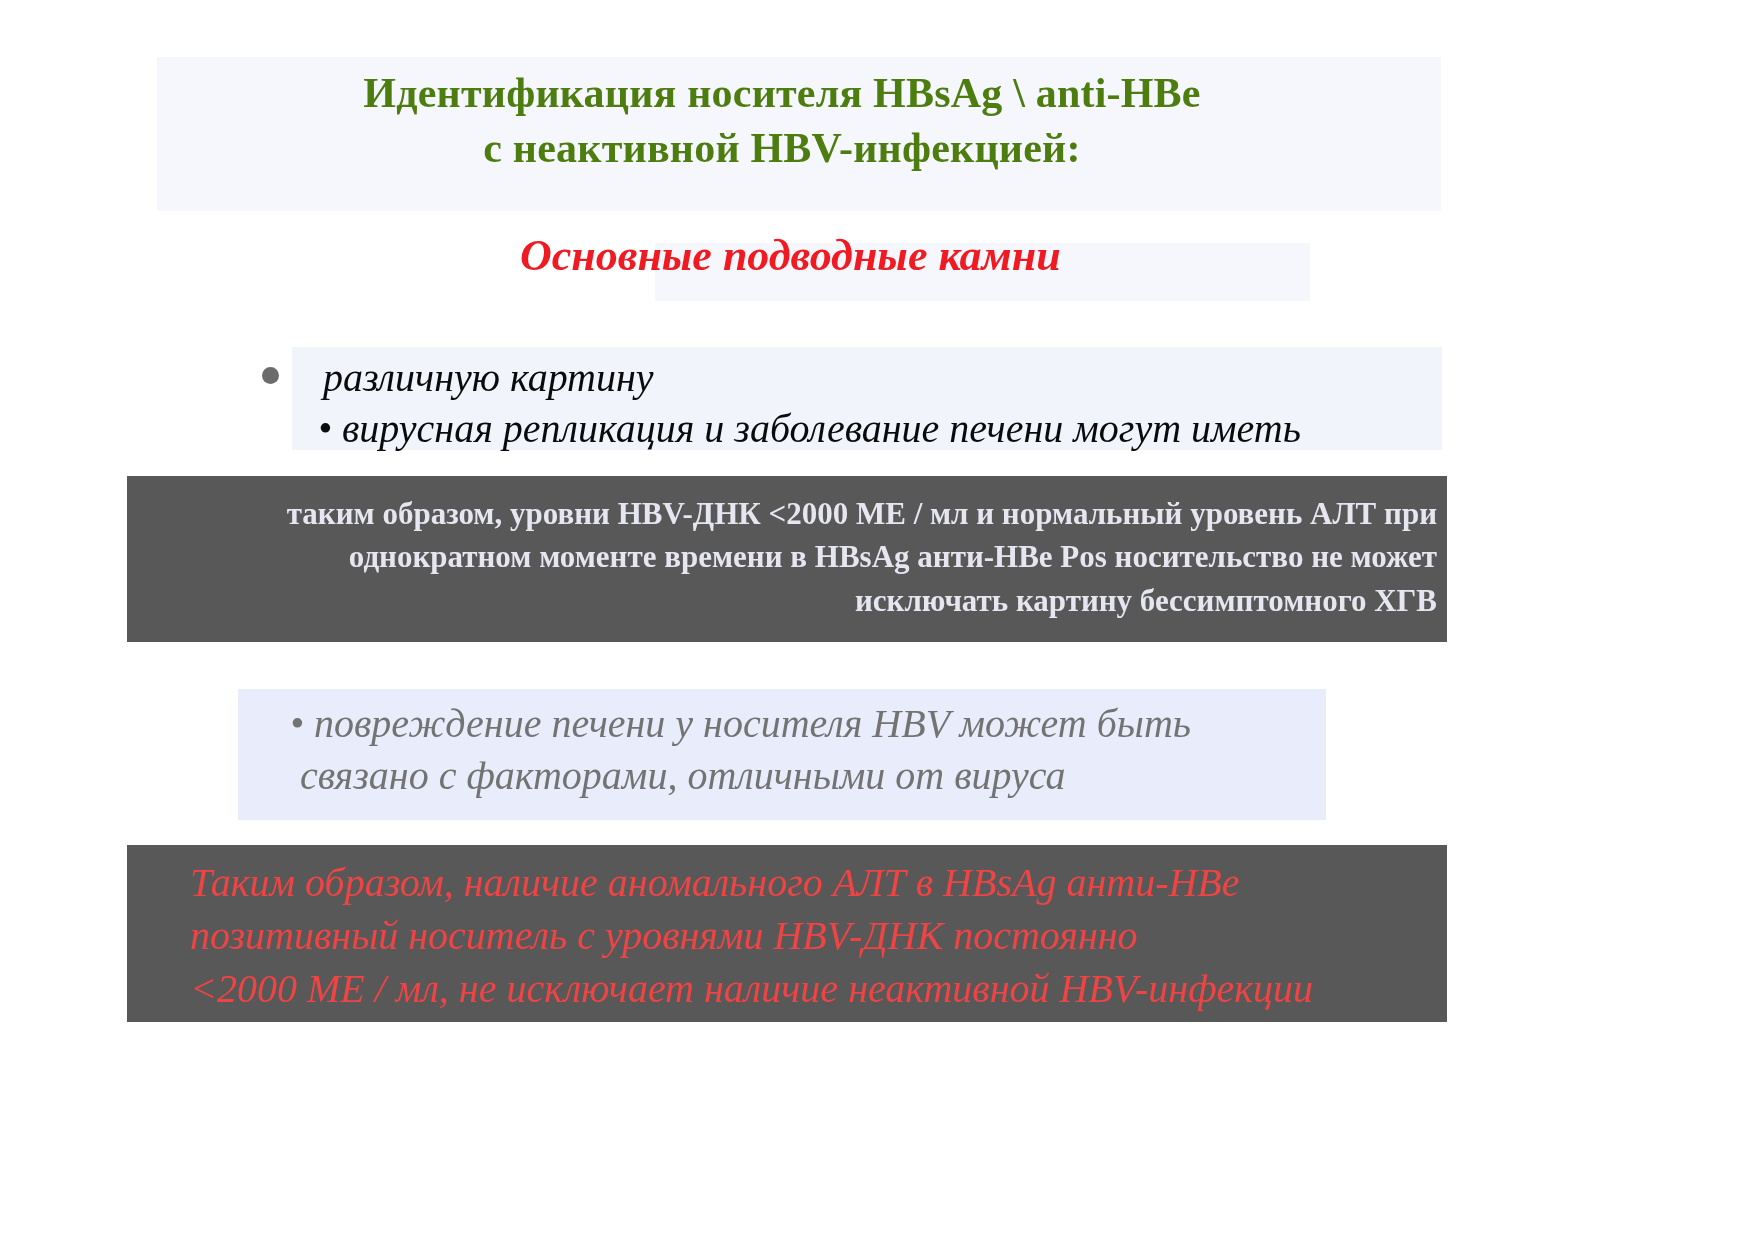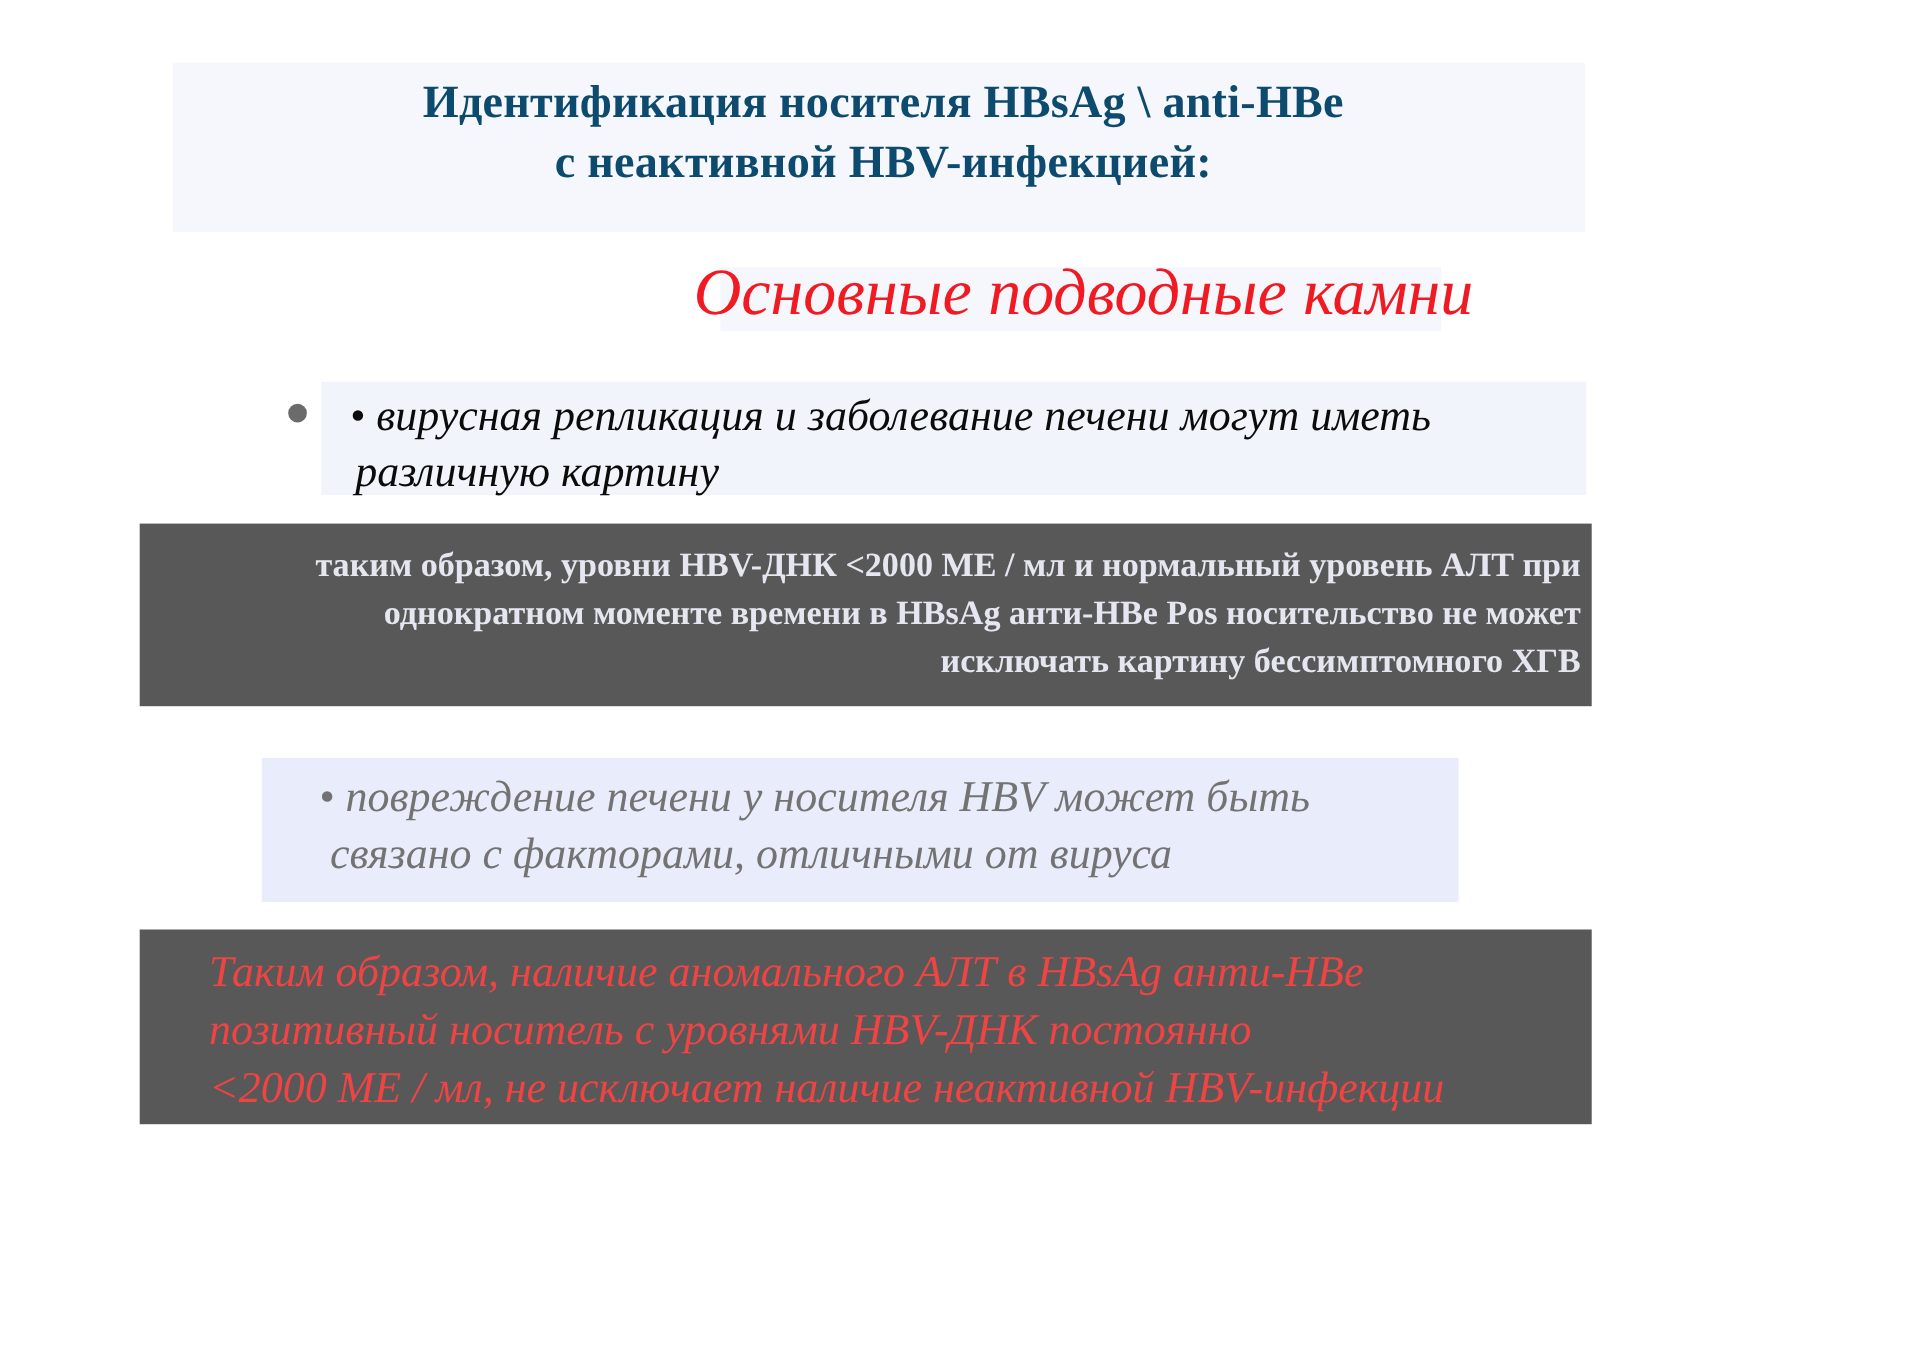"Идентификация носителя HBsAg \ anti-HBe" .title-text { color: #0c4a6e -> #4d7c0f; left: 161px -> 140px }
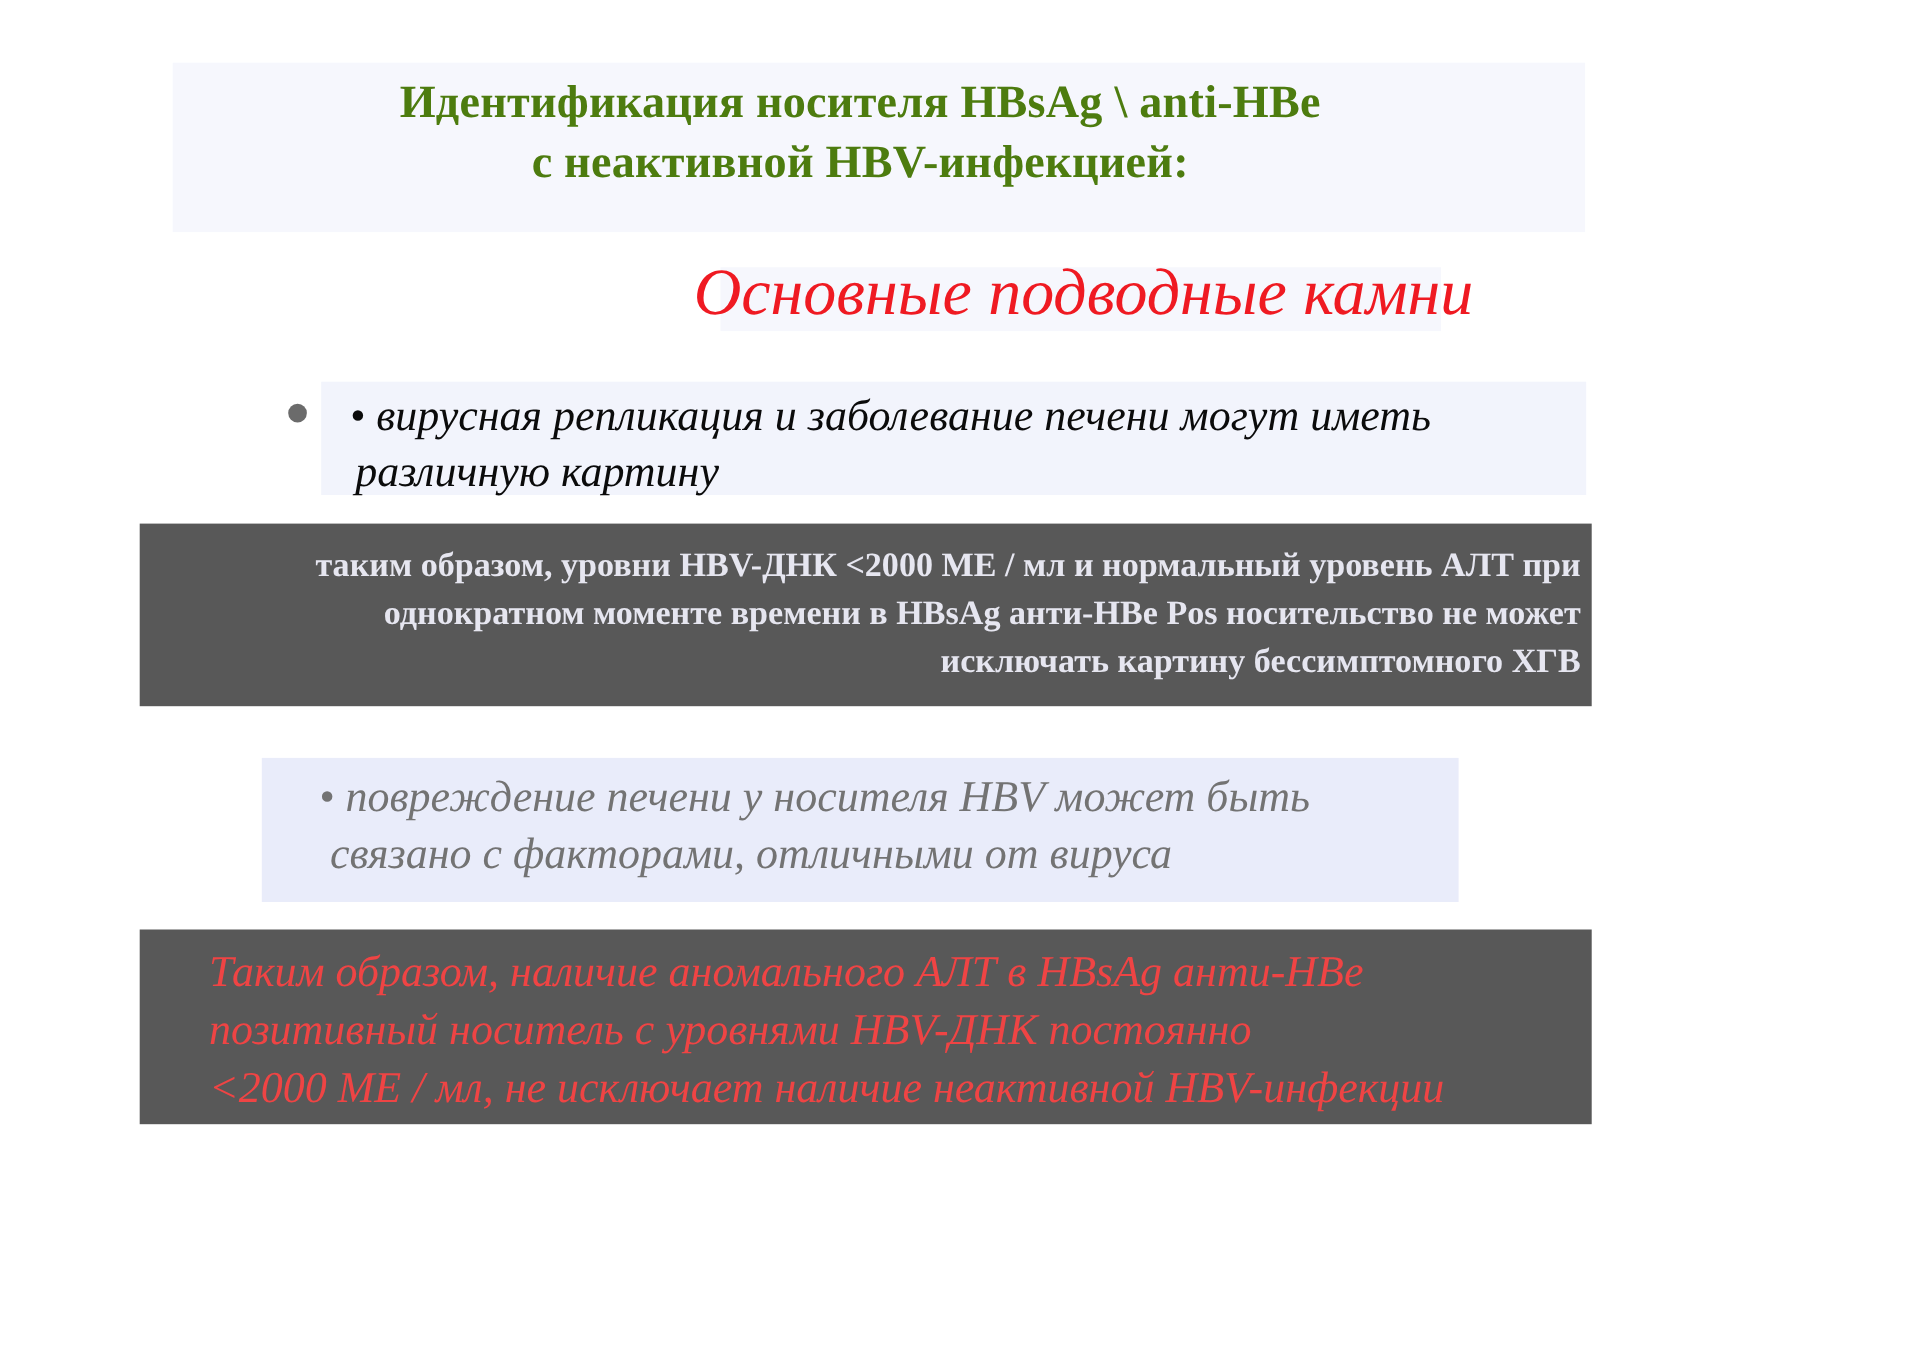"Основные подводные камни" .red-heading { font-size: 60px -> 44px; font-weight: none -> bold; text-align: center -> none }
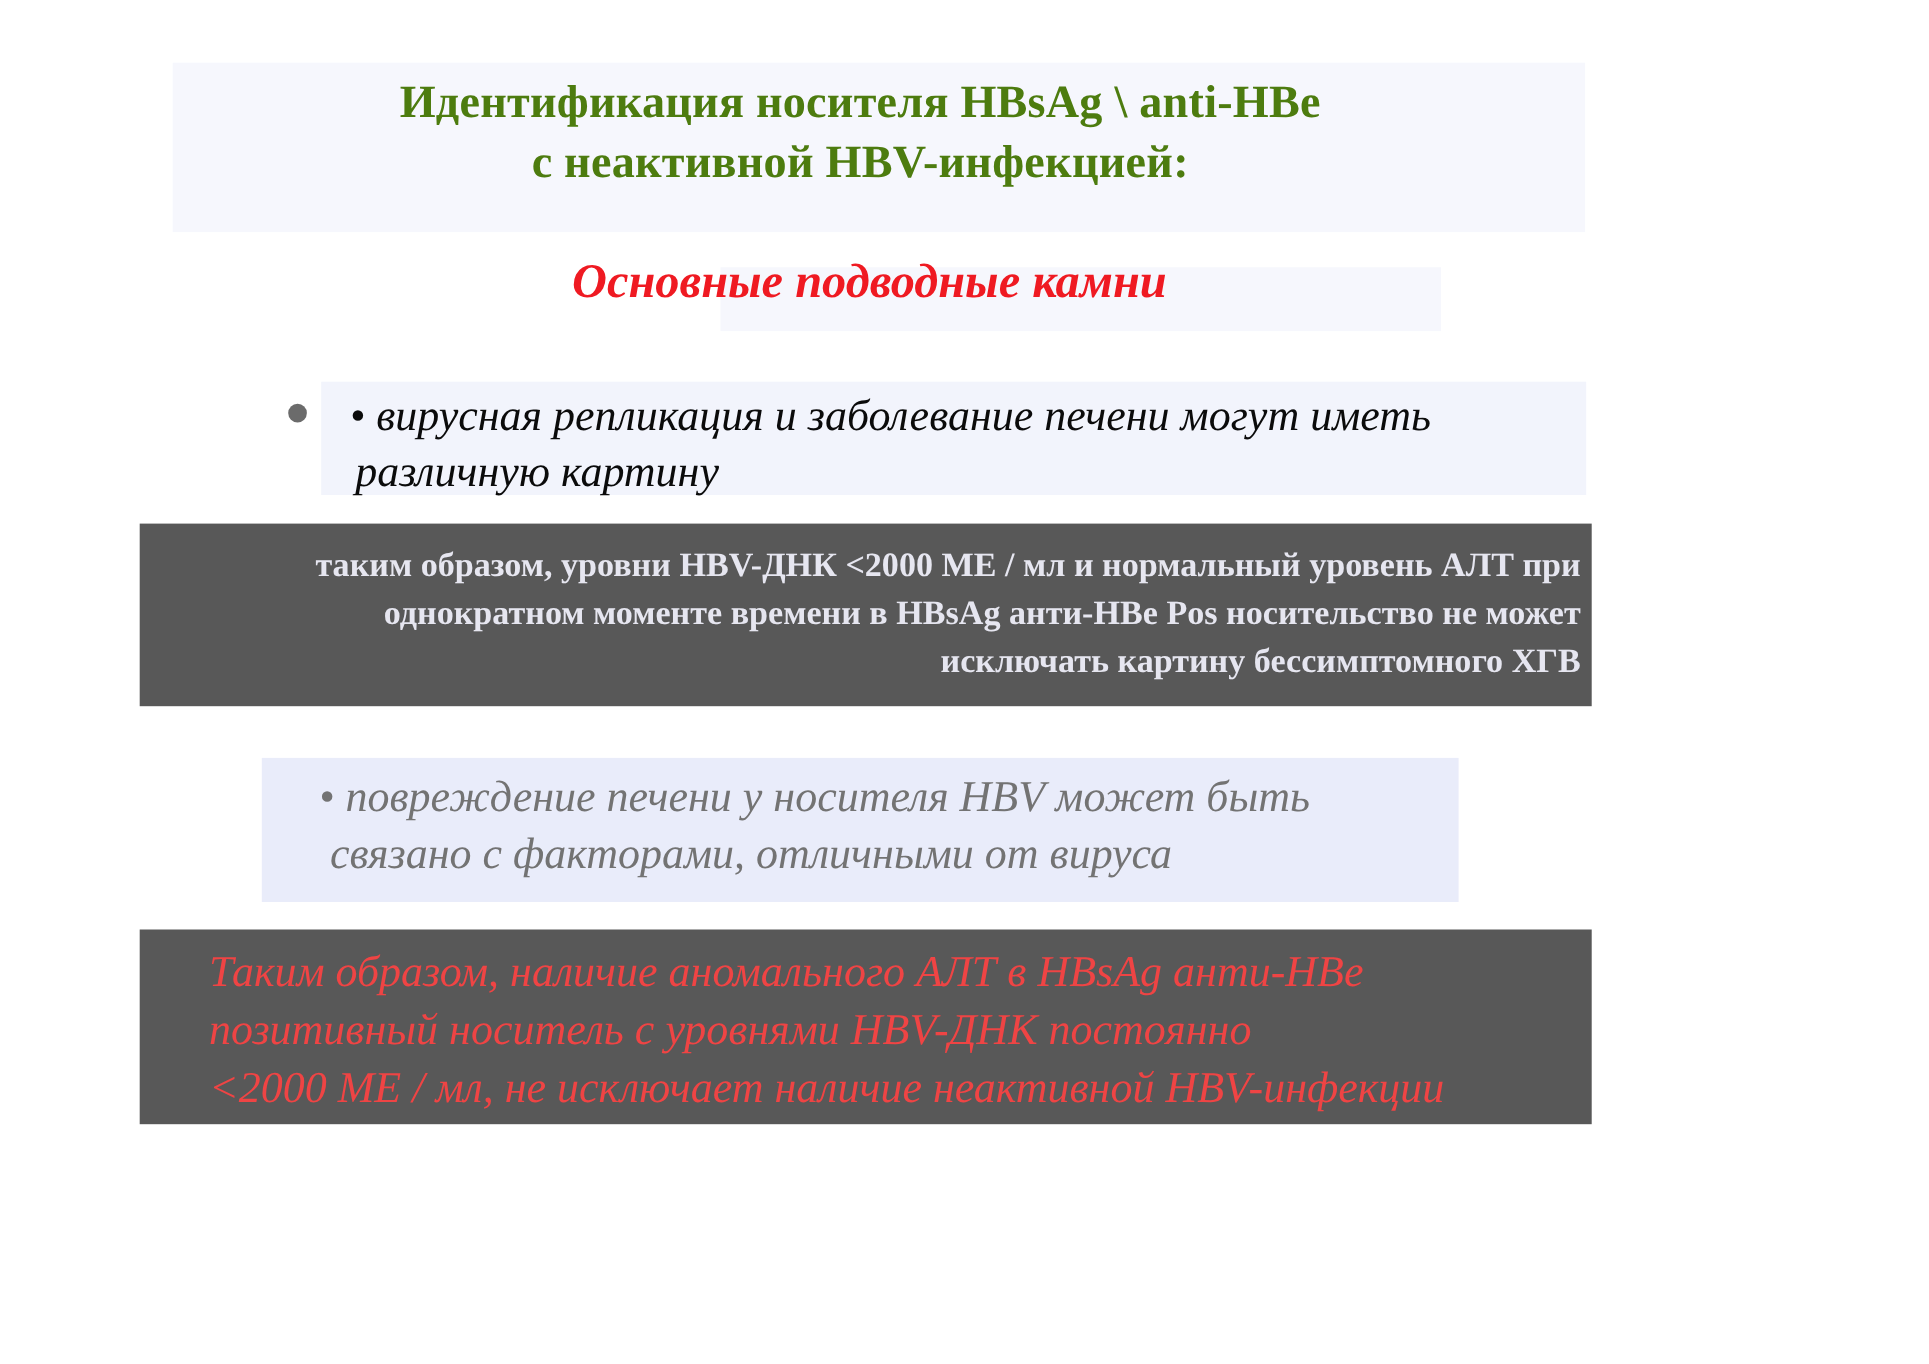"• вирусная репликация и заболевание" span.ln { order: before "различную картину" -> after "различную картину" }
